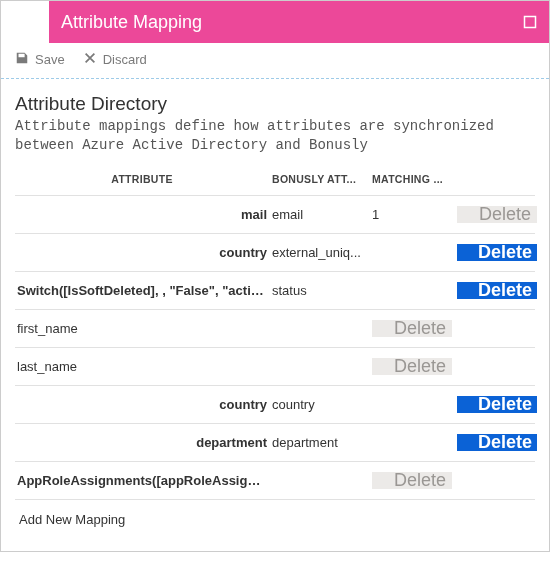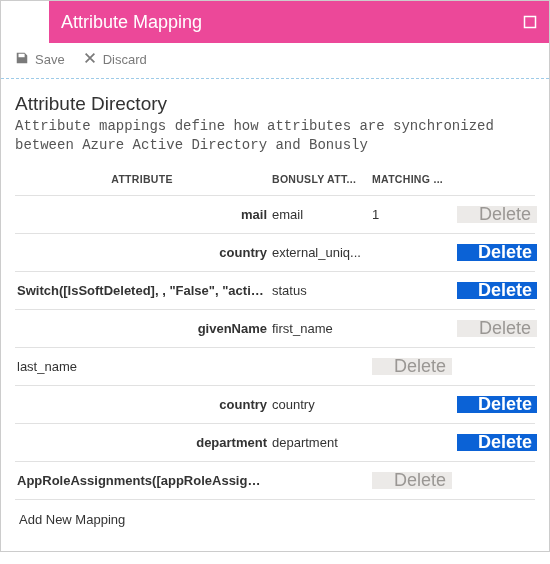"givenName" div.cell { html: <div>givenName</div> -> none }
